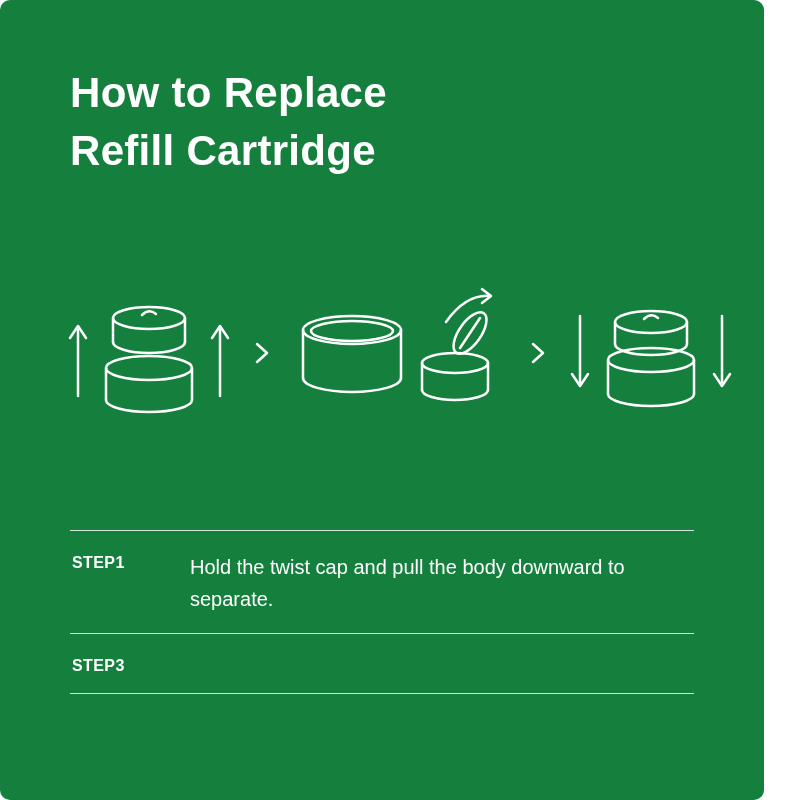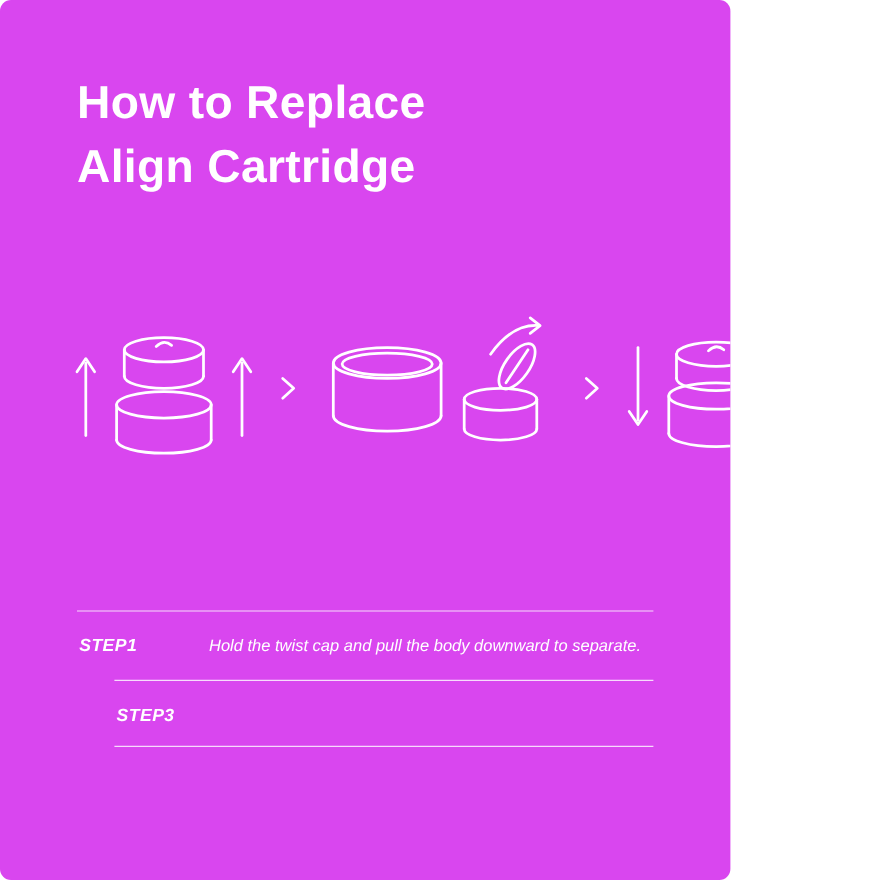"How to Replace" .card { background: #d946ef -> #15803d; width: 664px -> 764px }
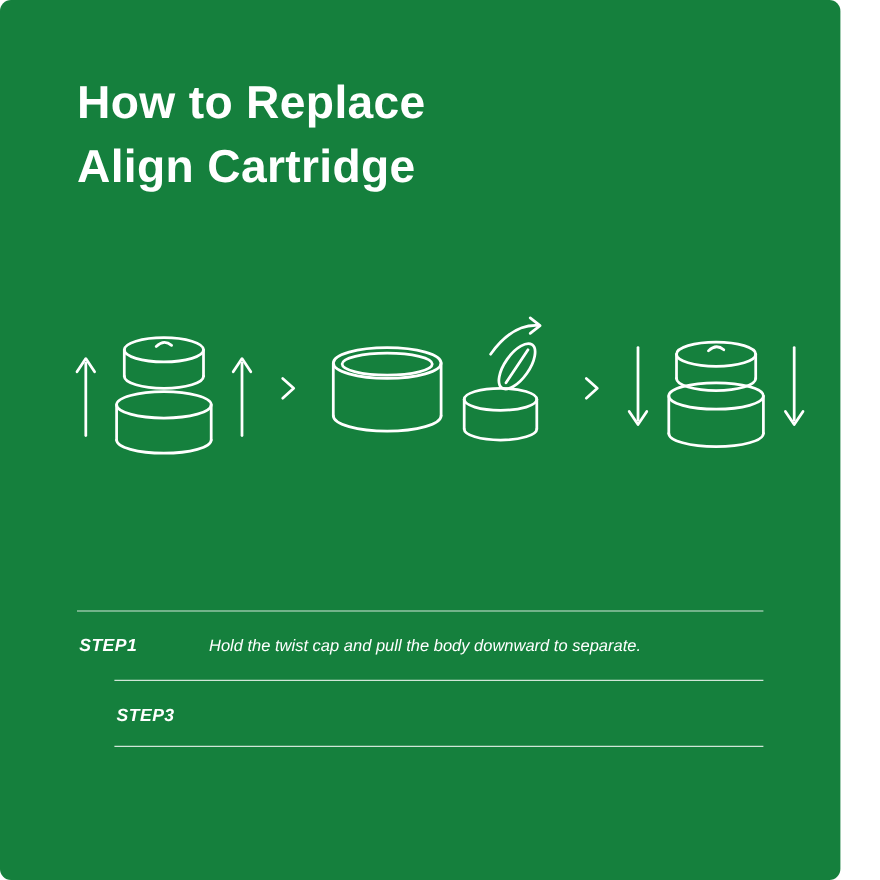"Align Cartridge" span.title-line { text: Align -> Refill }
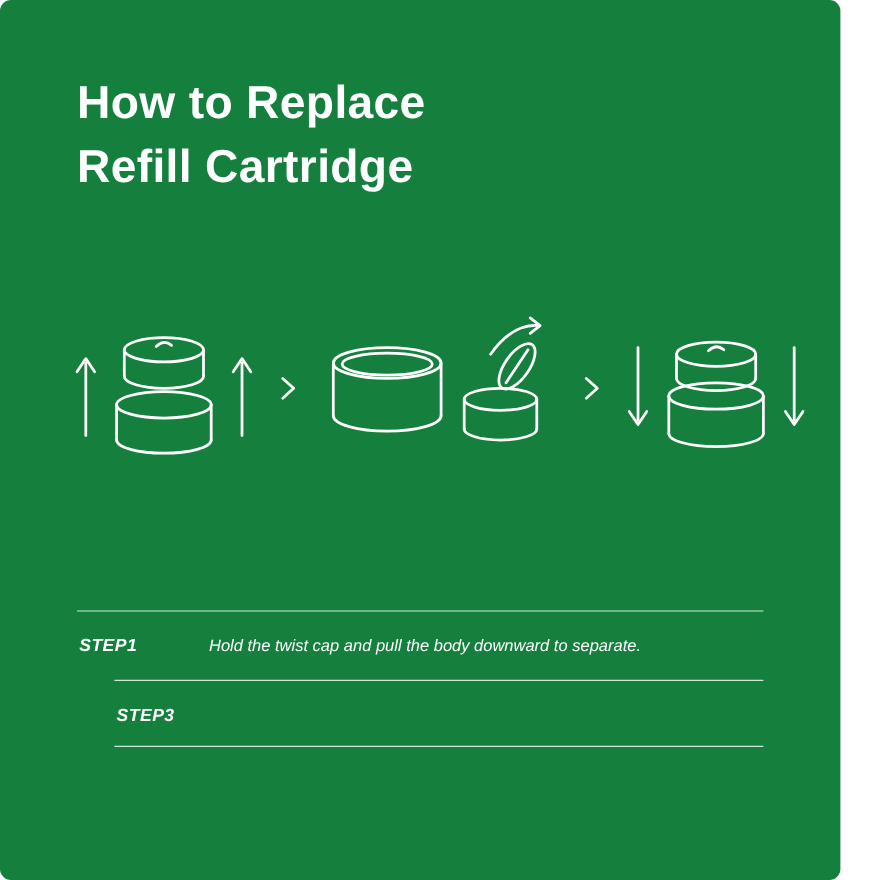"STEP1" .steps { font-style: italic -> none; top: 555px -> 530px }
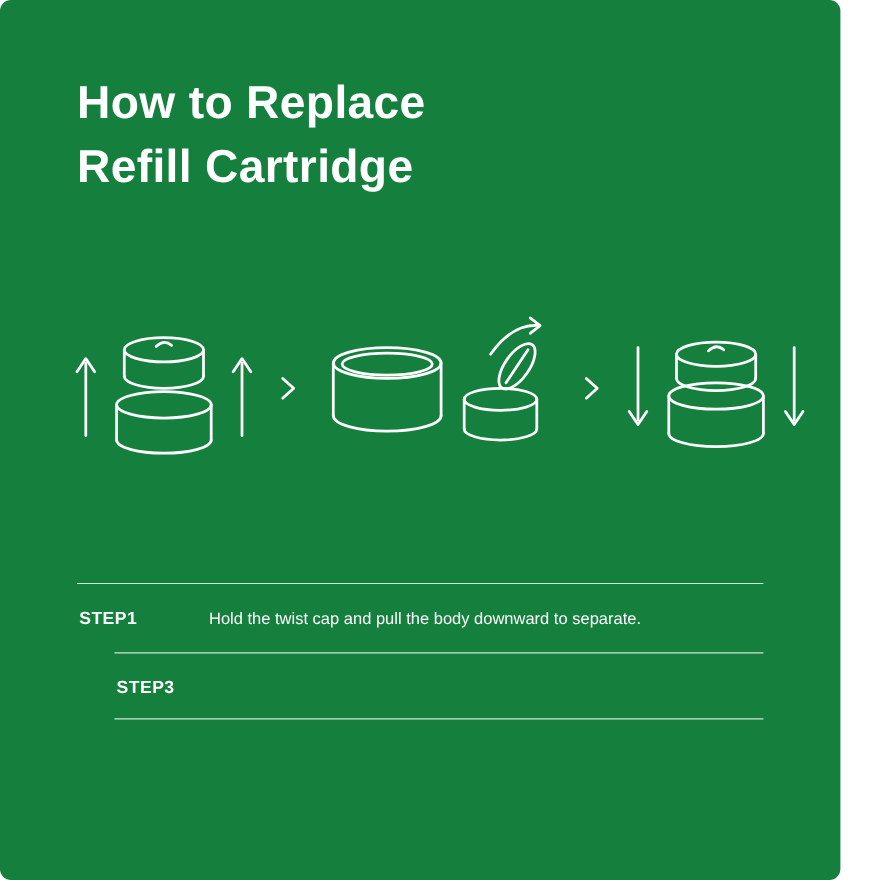"Hold the twist cap and" .step-text { font-size: 15px -> 20px }
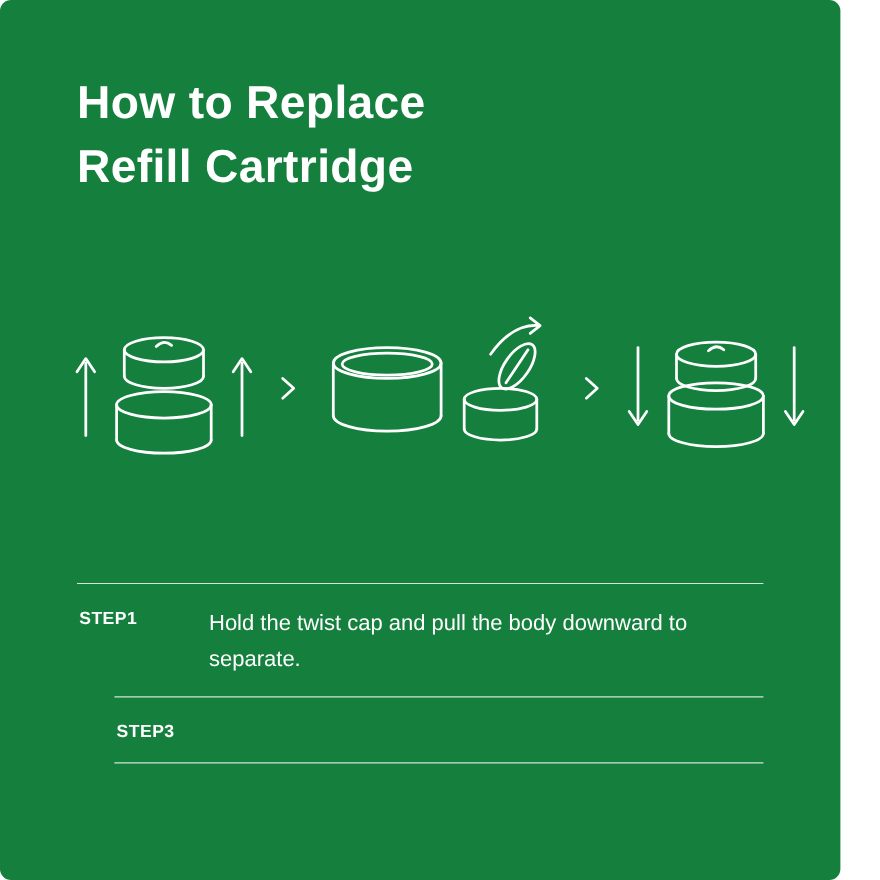"STEP3" .step-row:last-child { margin-left: 34px -> none }
